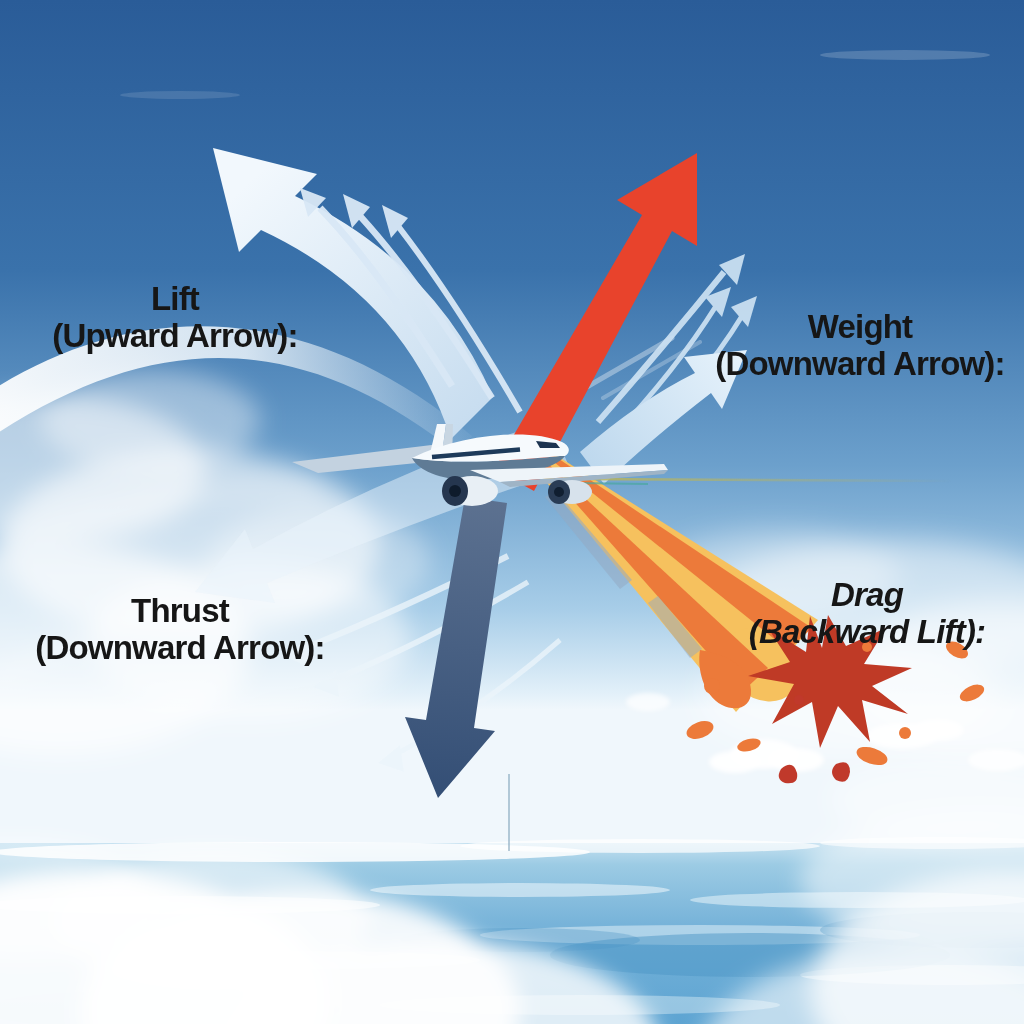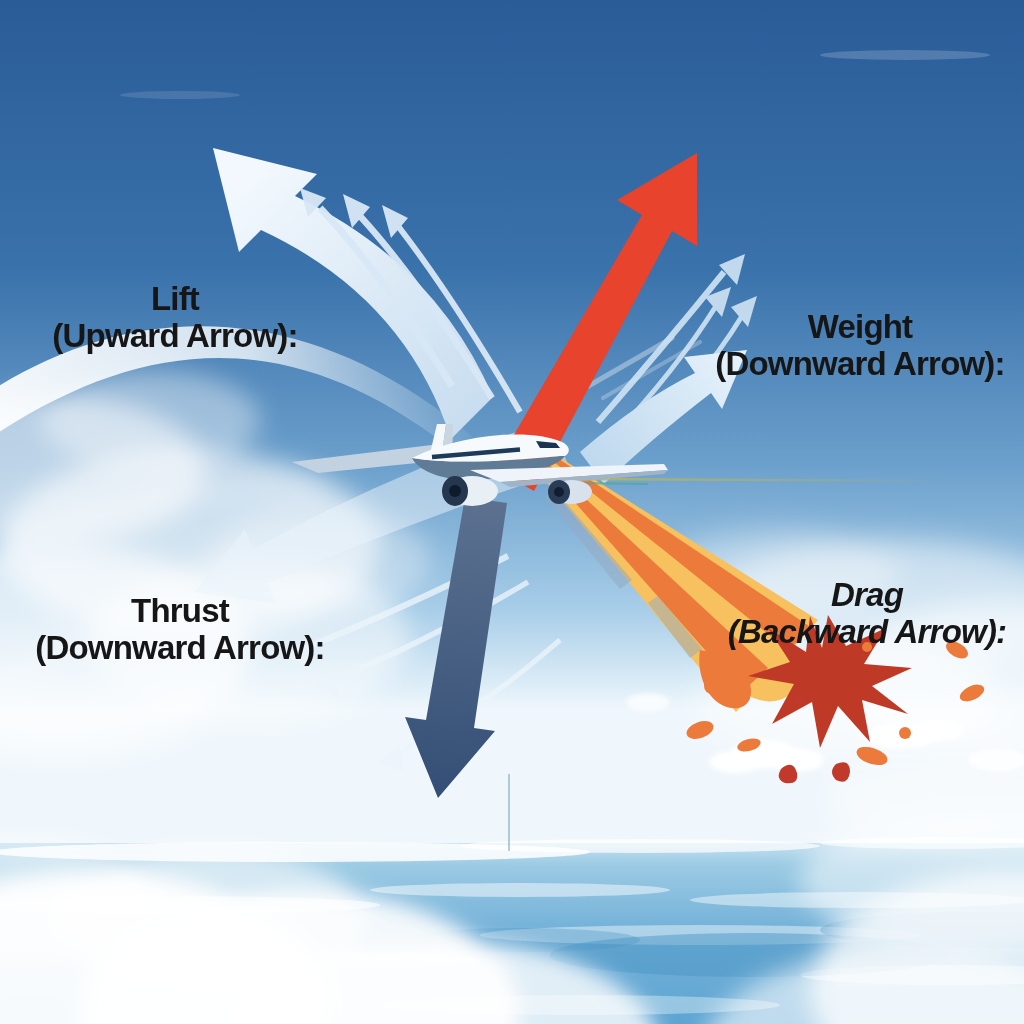"(Backward Arrow):" span.s { text: Arrow -> Lift }
